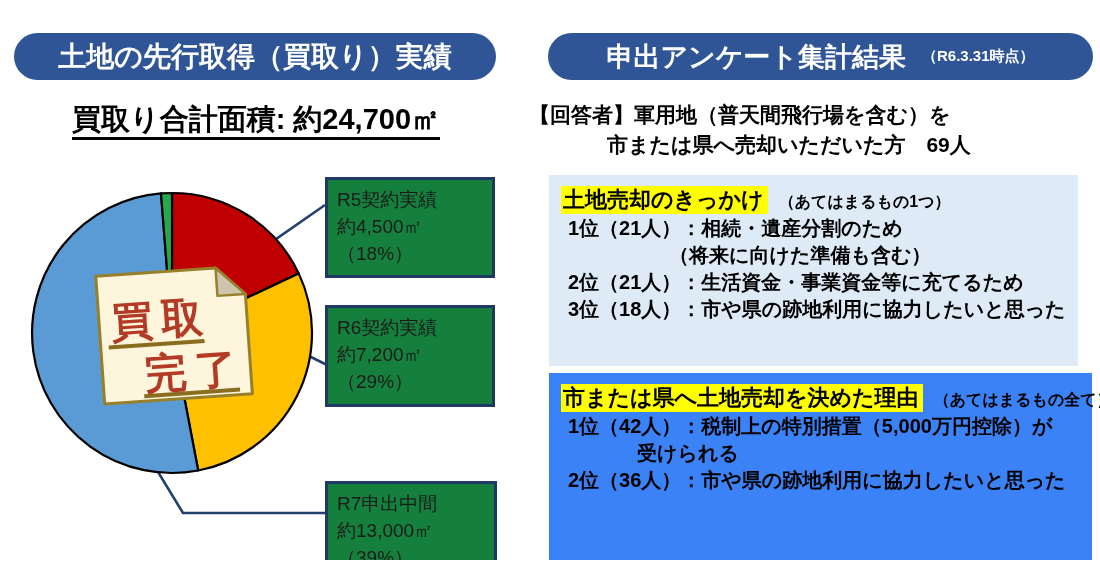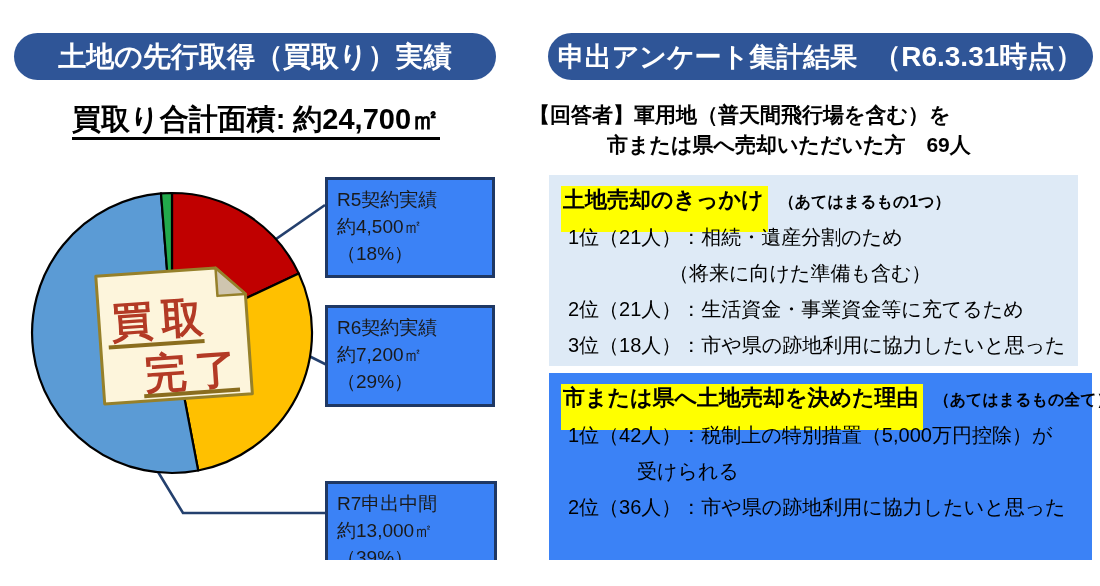"（R6.3.31時点）" .pill-right .paren { font-size: 28px -> 15px }
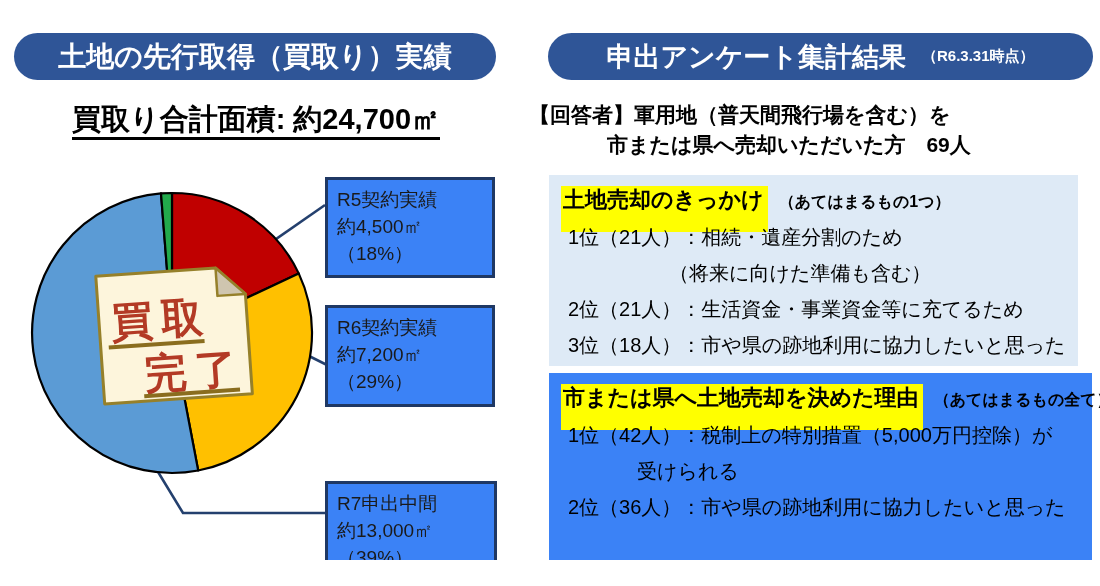"R5契約実績" .callout { background: #3b82f6 -> #15803d }
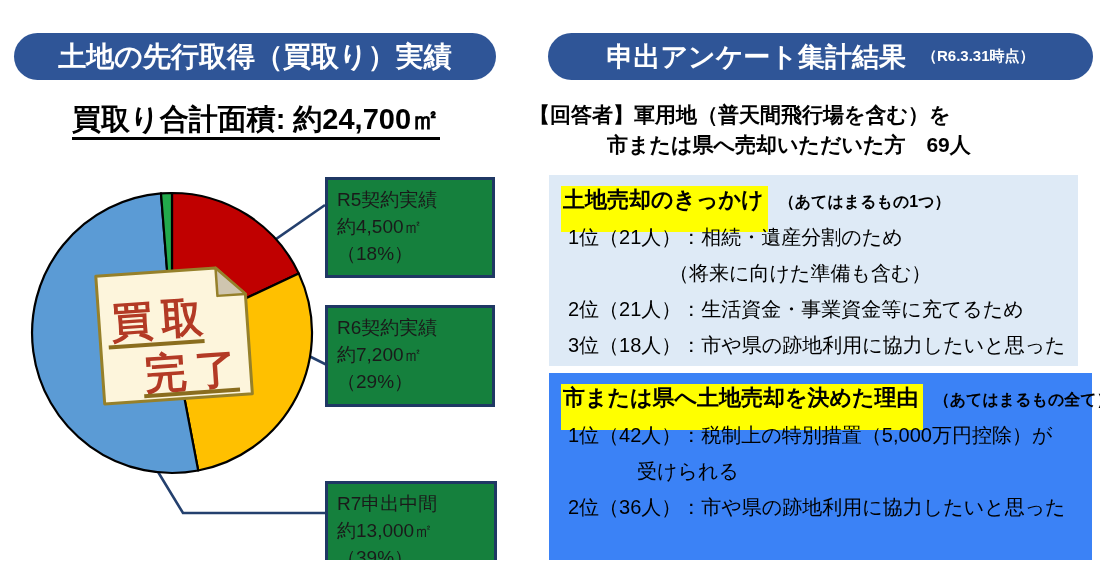"土地売却のきっかけ" .ib-title .hl { padding: 1px 4px 20px 2px -> 1px 4px 2px 2px }
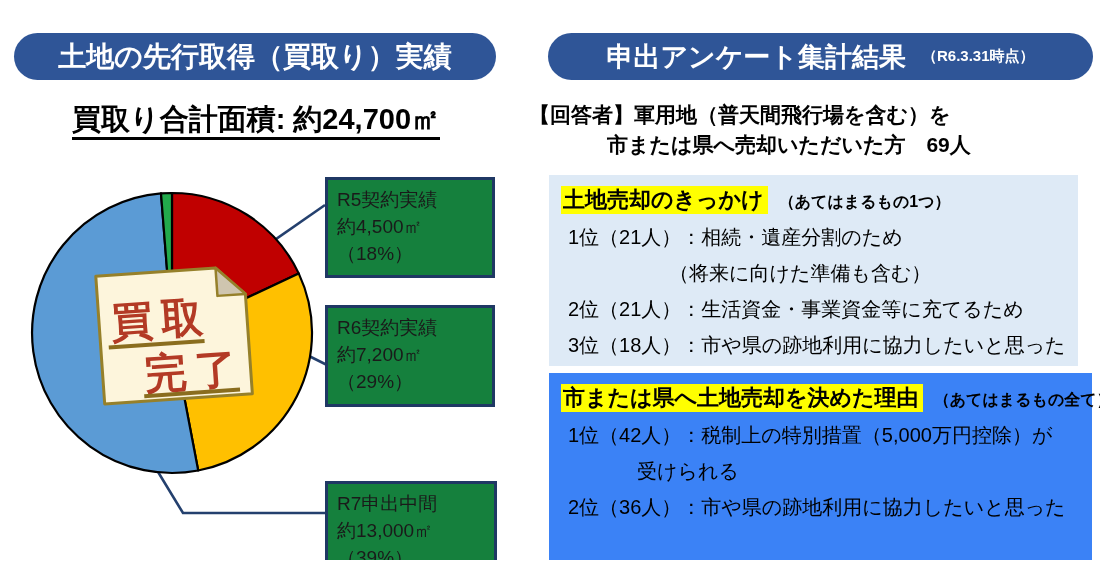"1位（21人）：相続・遺産分割のため" .item { font-weight: 400 -> 700; margin-top: 9px -> none }
